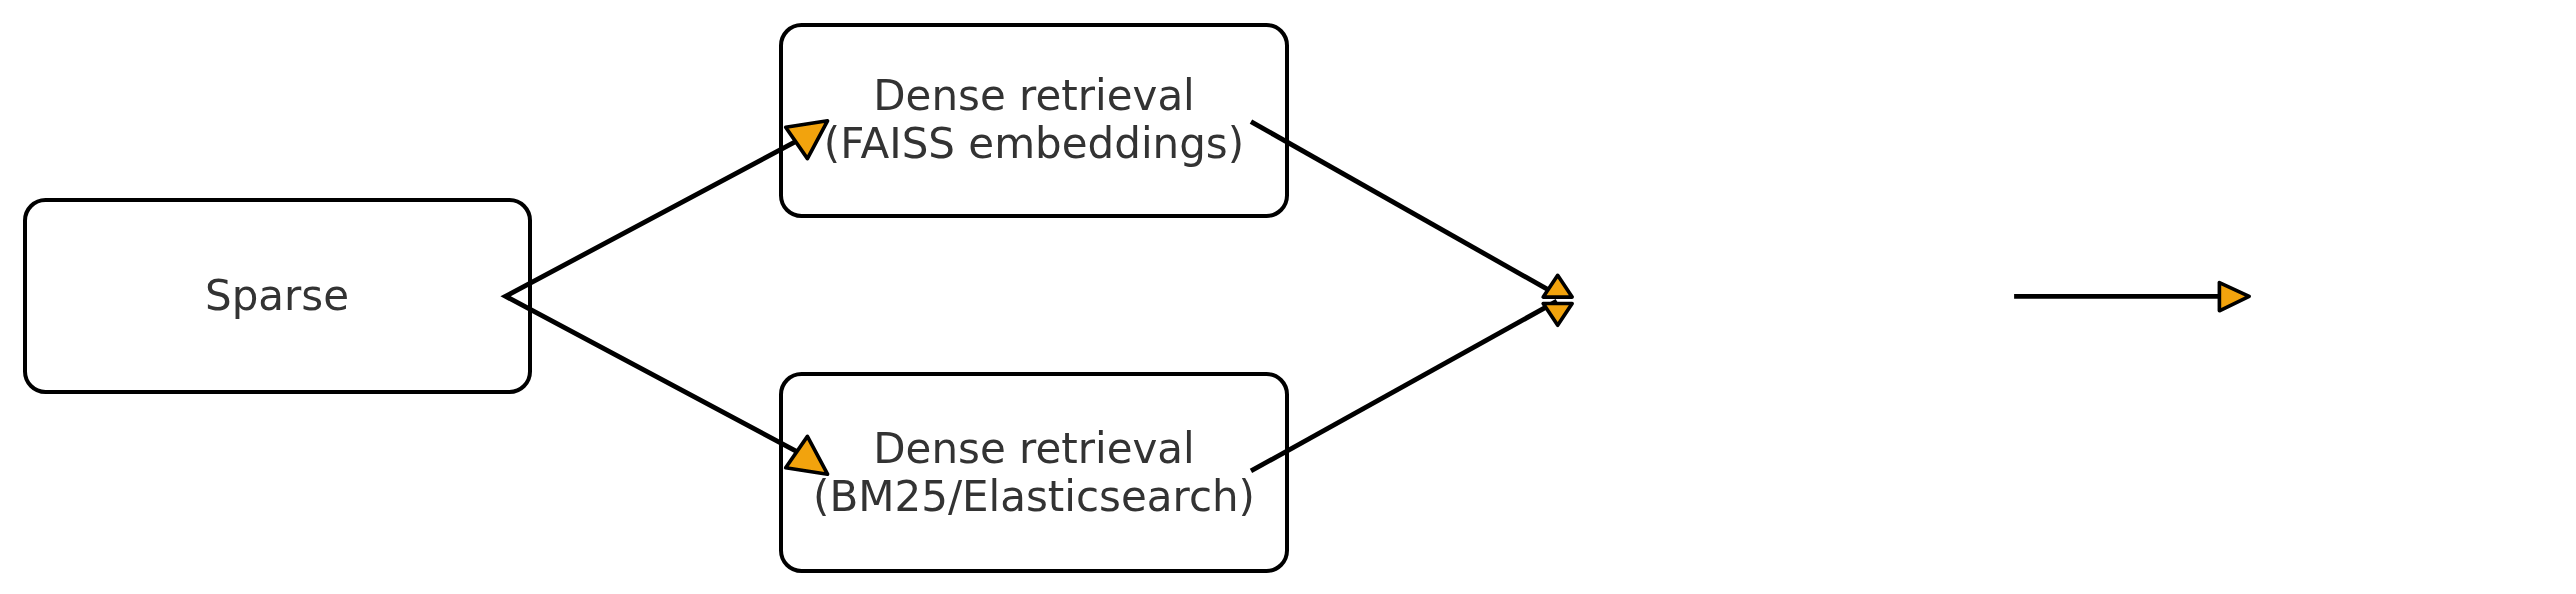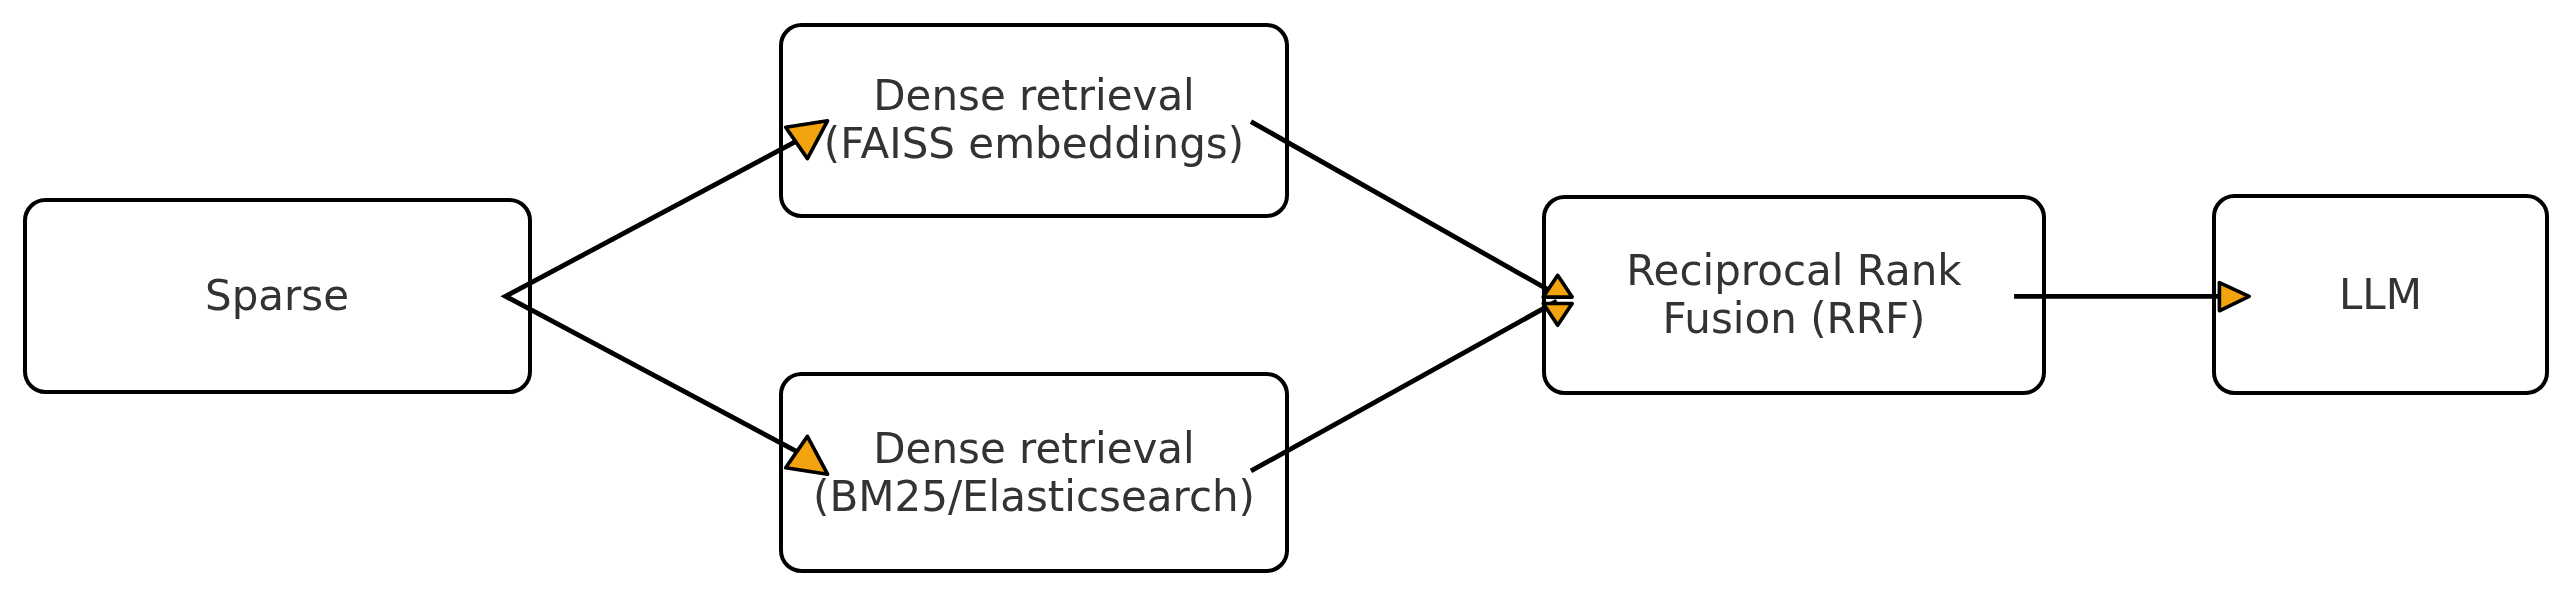"Reciprocal Rank" div.node { html: <div> <span>Reciprocal Rank Fusion (RRF)</span> </div> -> none }
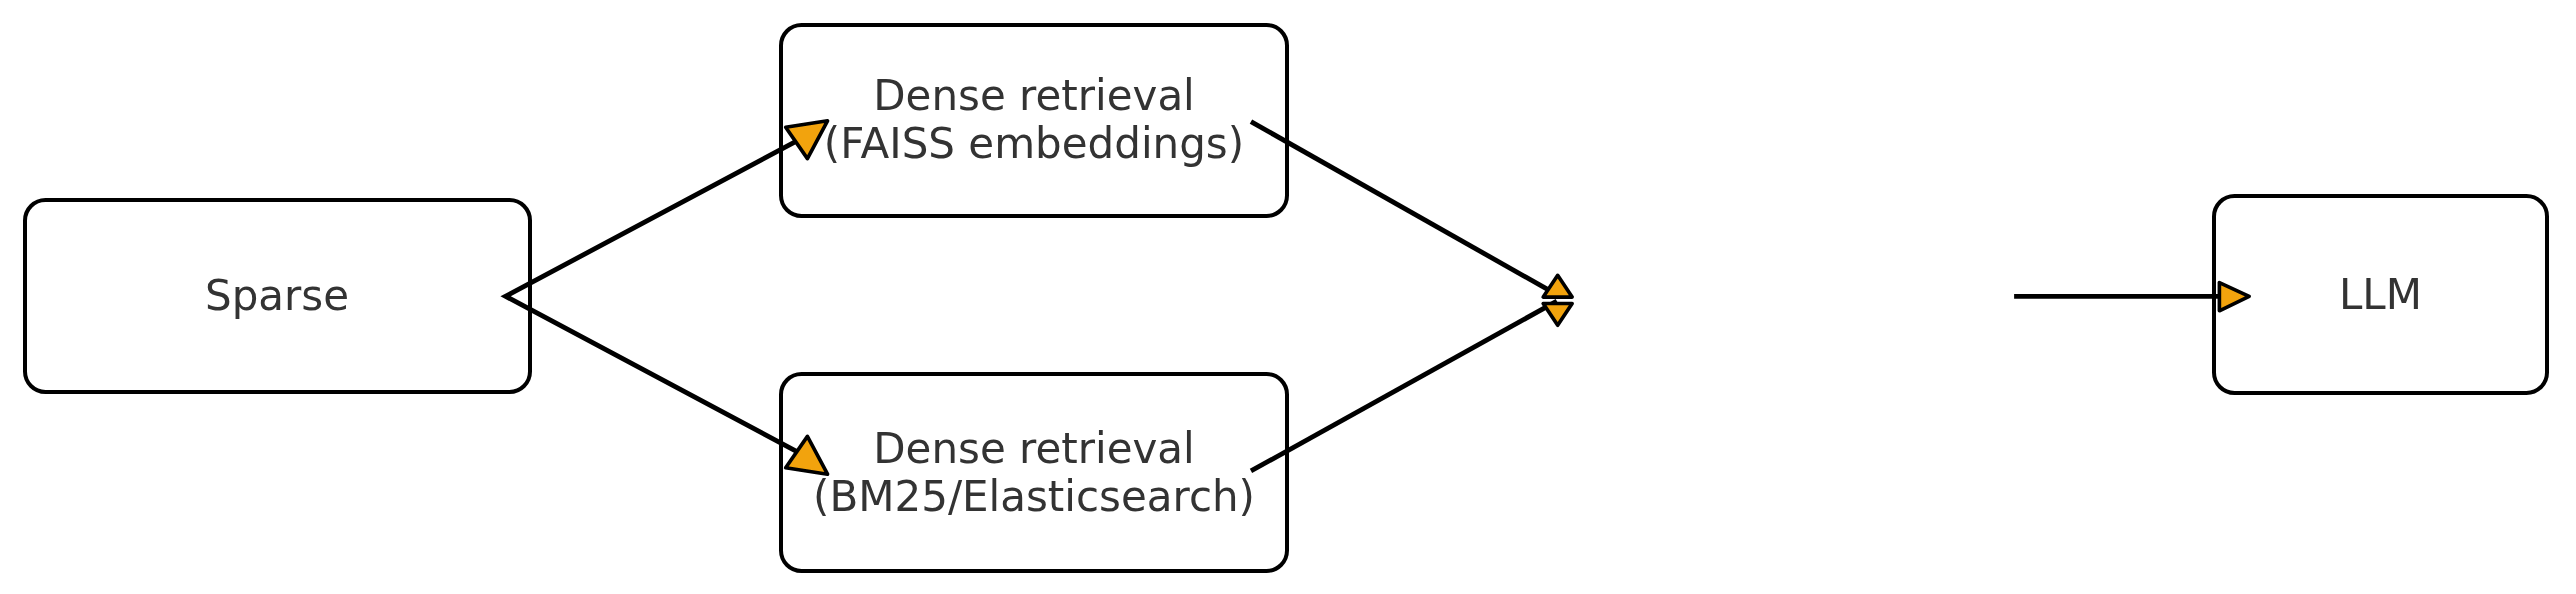"LLM" div.node { html: <div> <span>LLM</span> </div> -> none }
